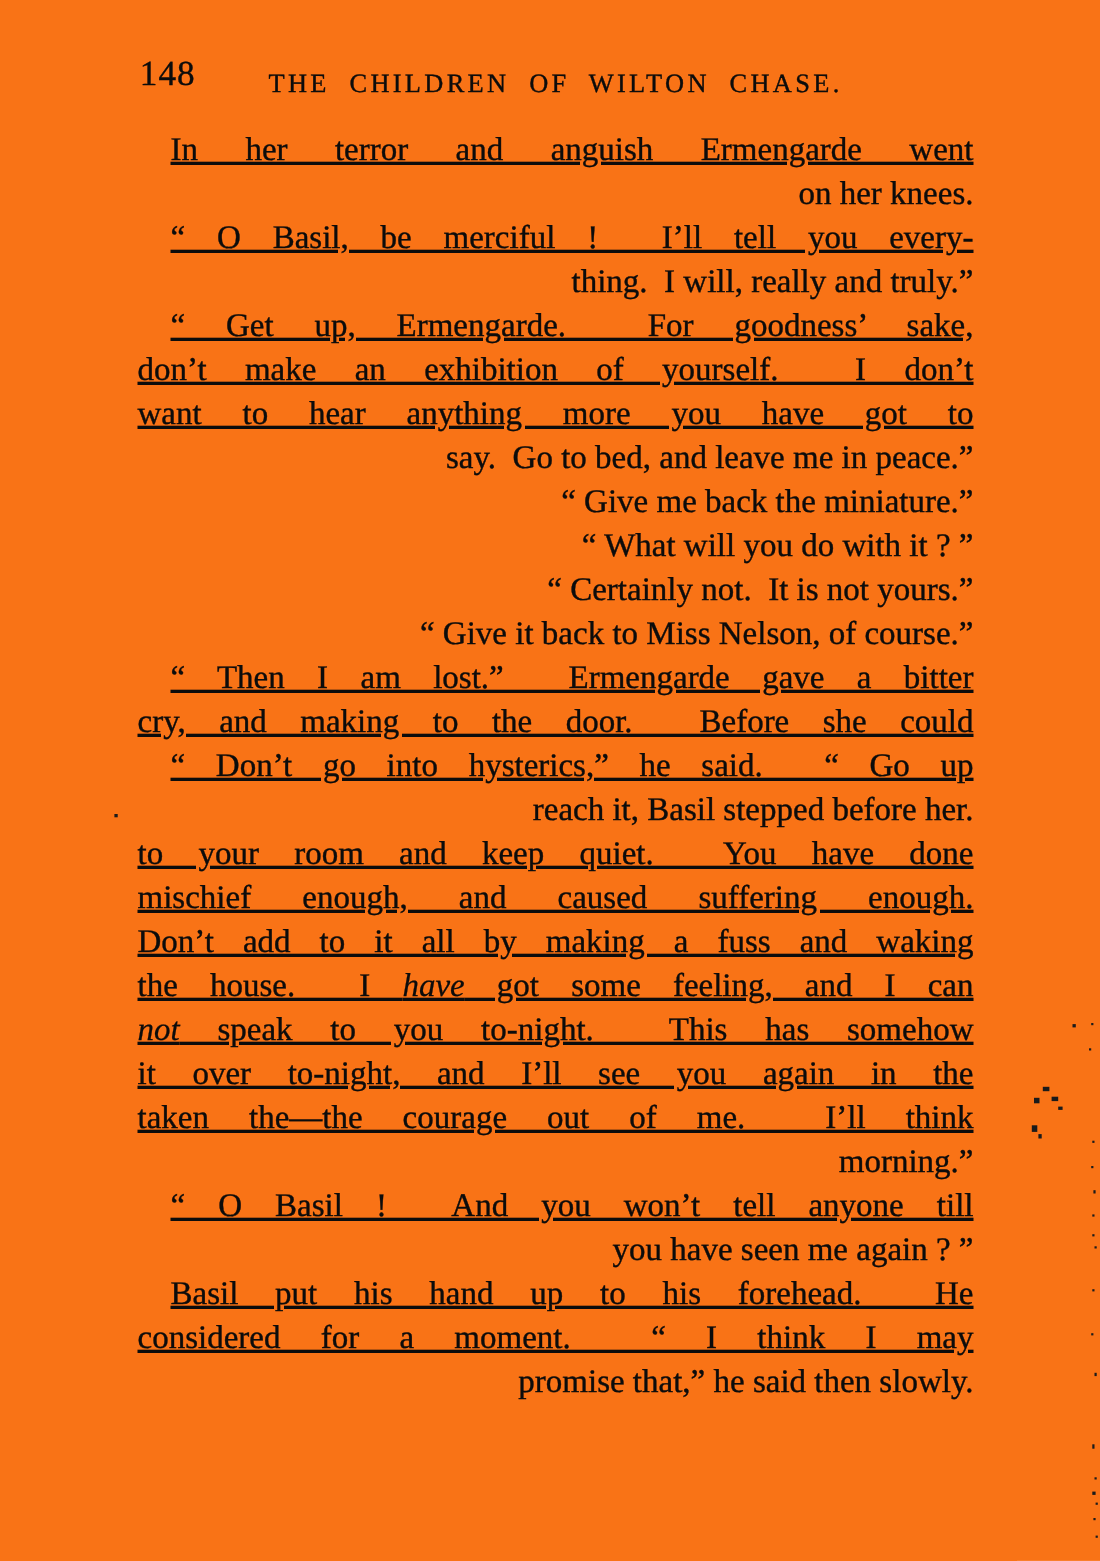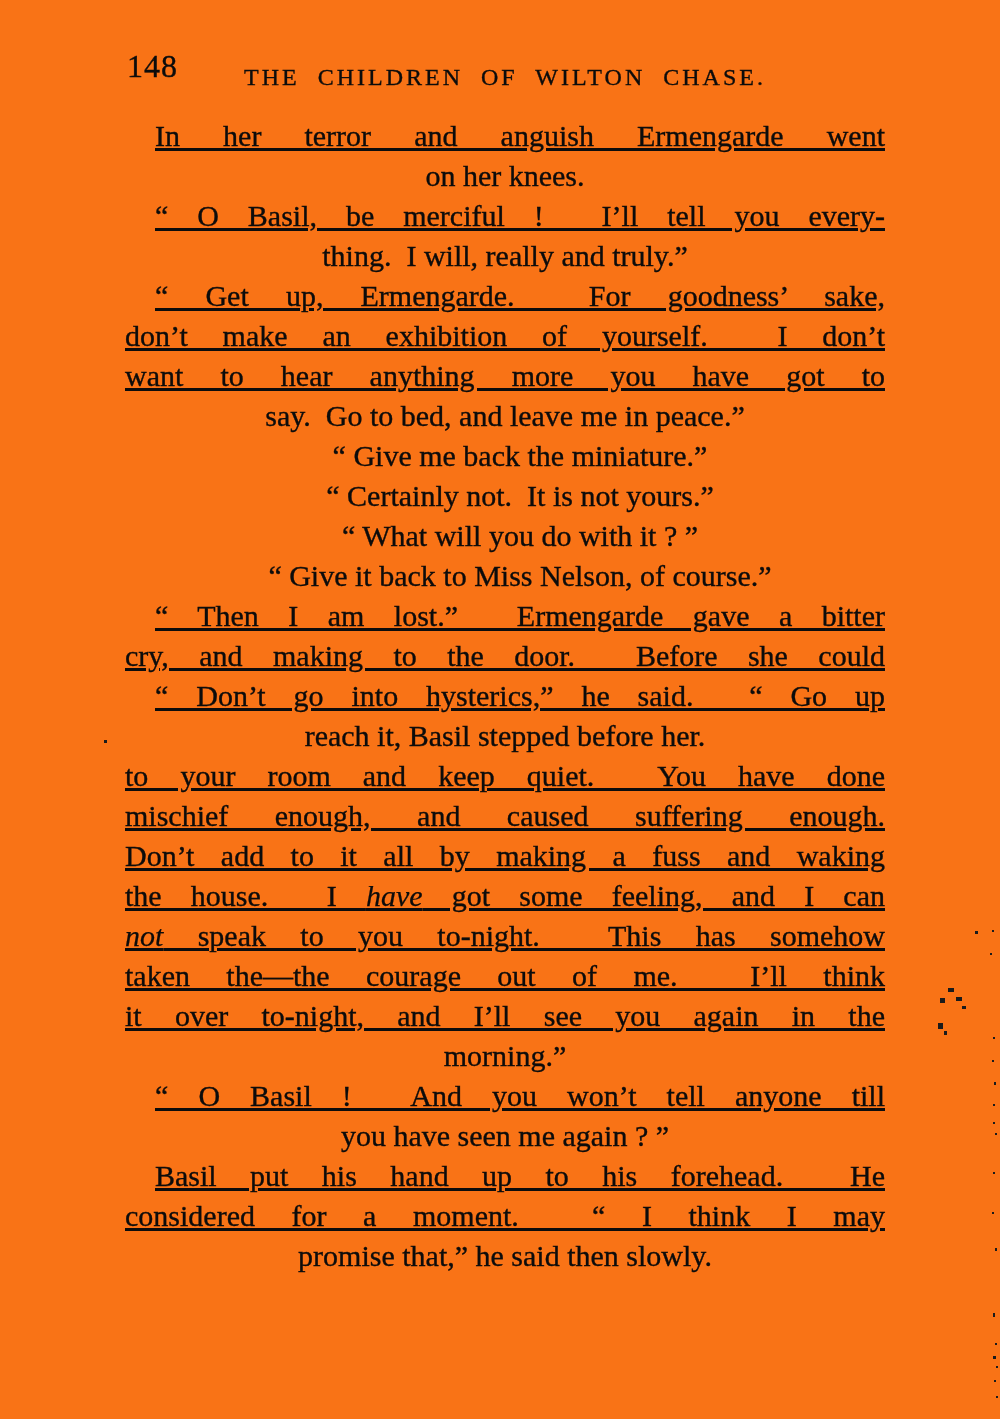"on her knees." .line { text-align: center -> right }
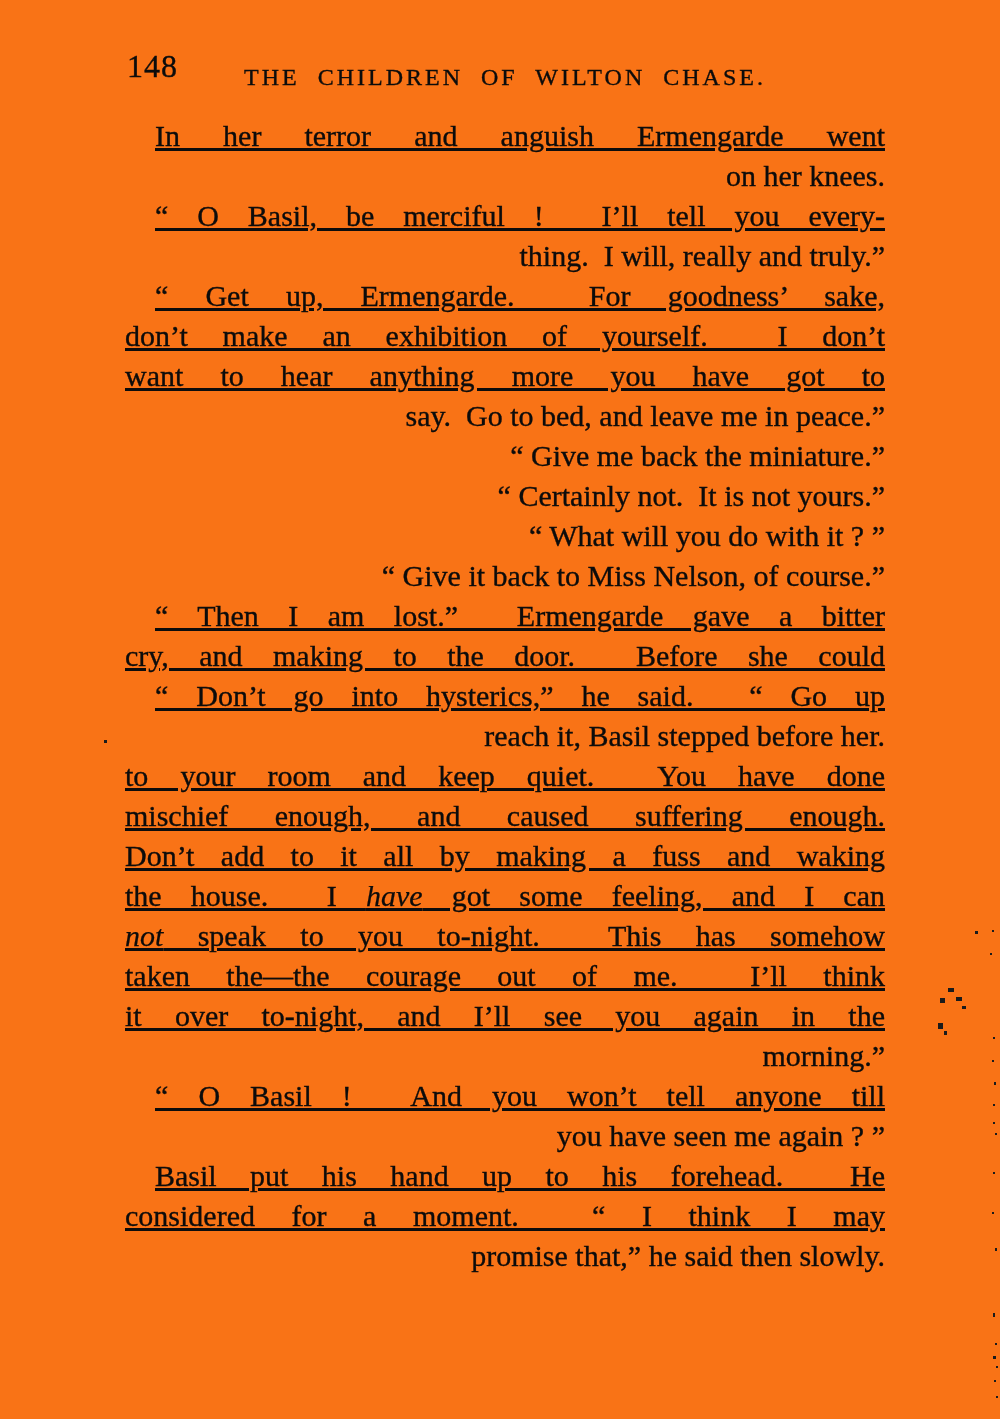"“ Certainly not. It is" div.line { order: before "“ What will you do" -> after "“ What will you do" }
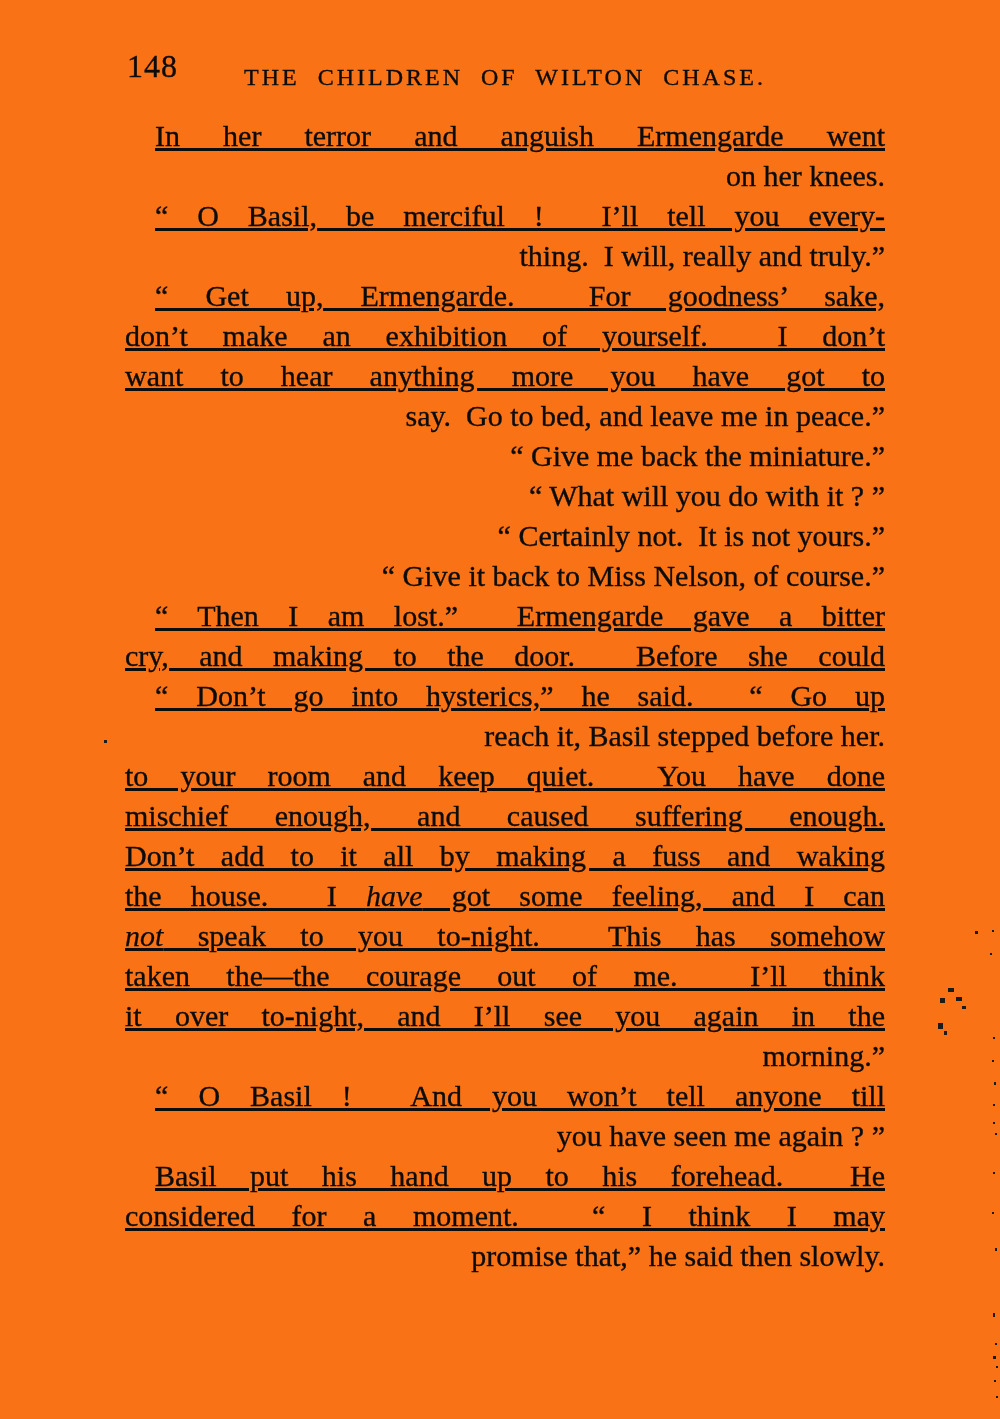"taken the—the courage out of" div.line { order: before "it over to-night, and I’ll" -> after "it over to-night, and I’ll" }
